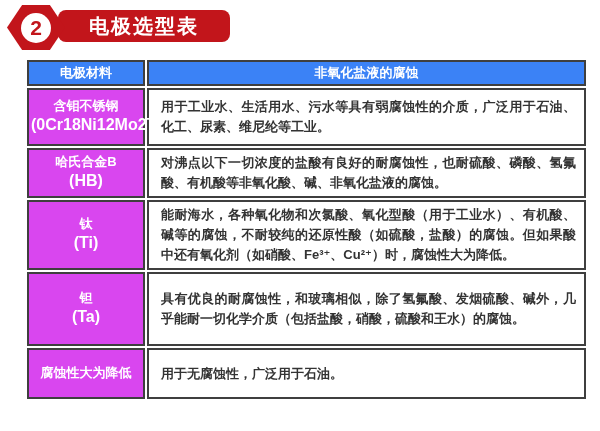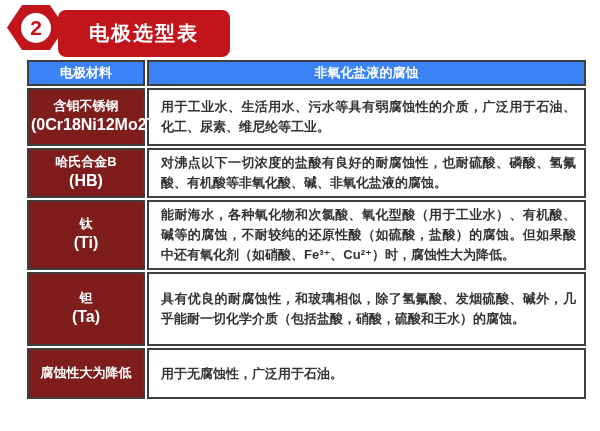"电极选型表" .banner { height: 47px -> 32px }
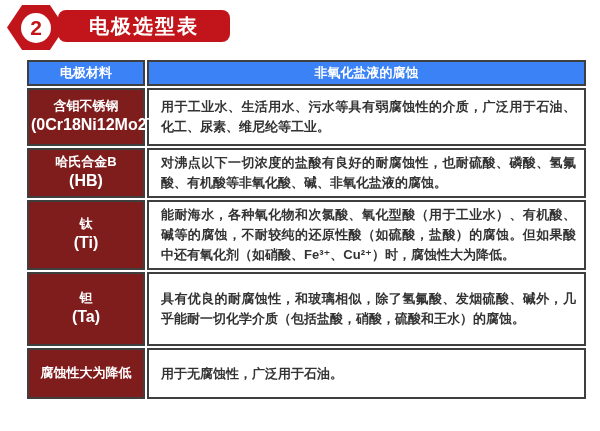"含钼不锈钢" td.mat { background: #7f1d1d -> #d946ef }
